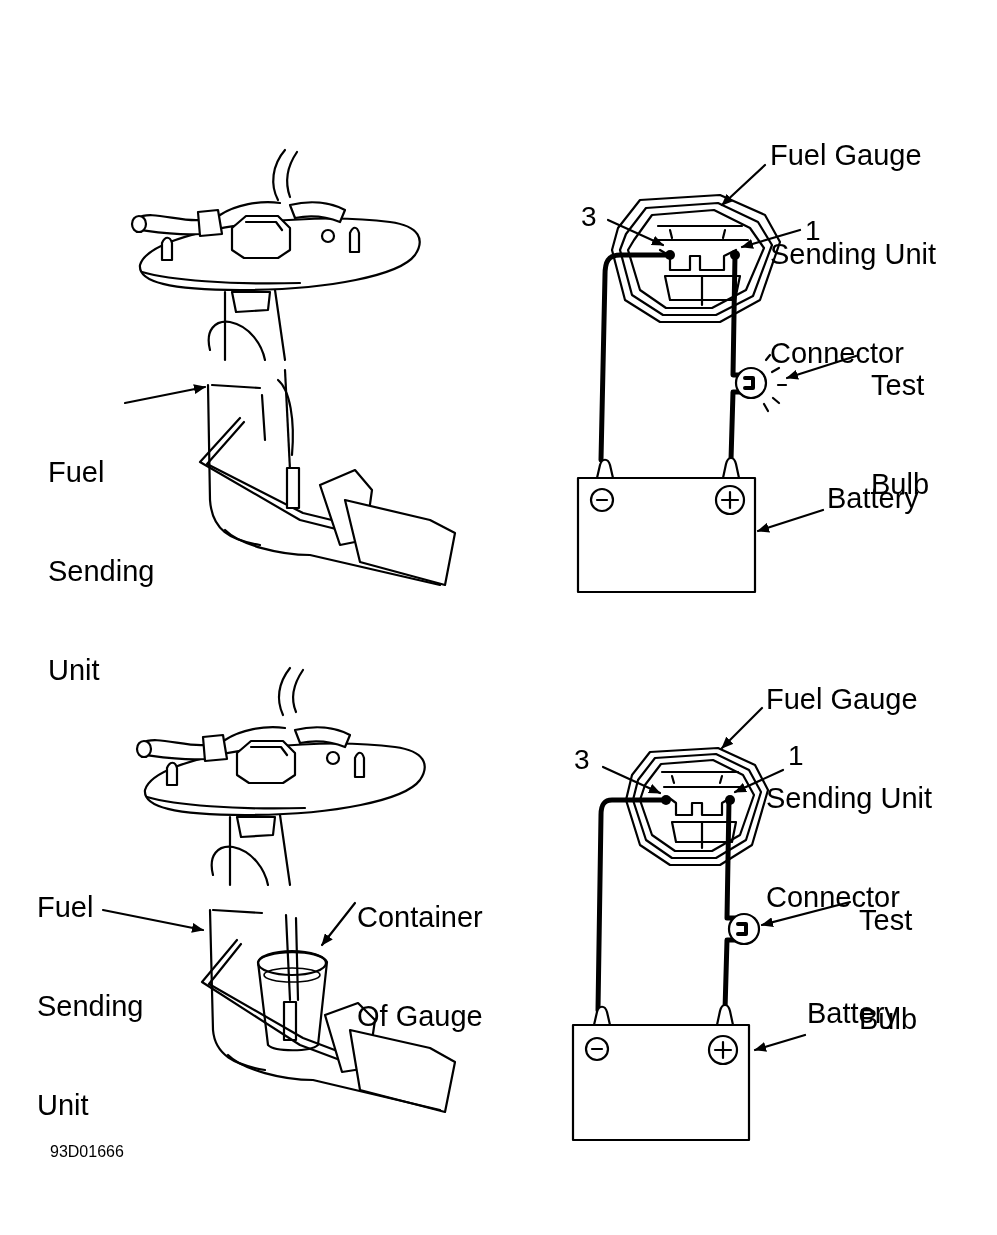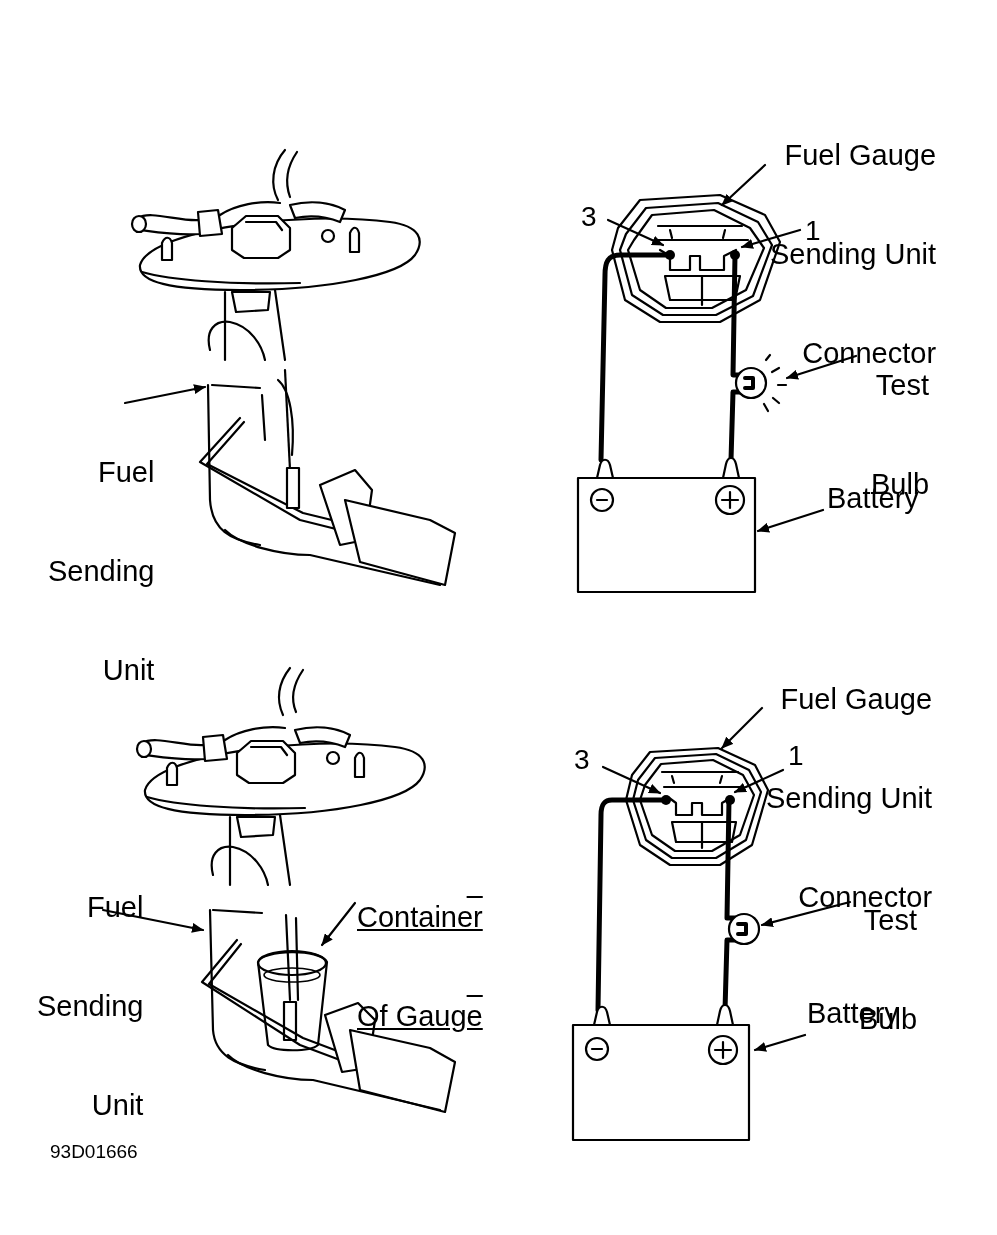"Fuel Gauge" .lbl { text-align: right -> none }
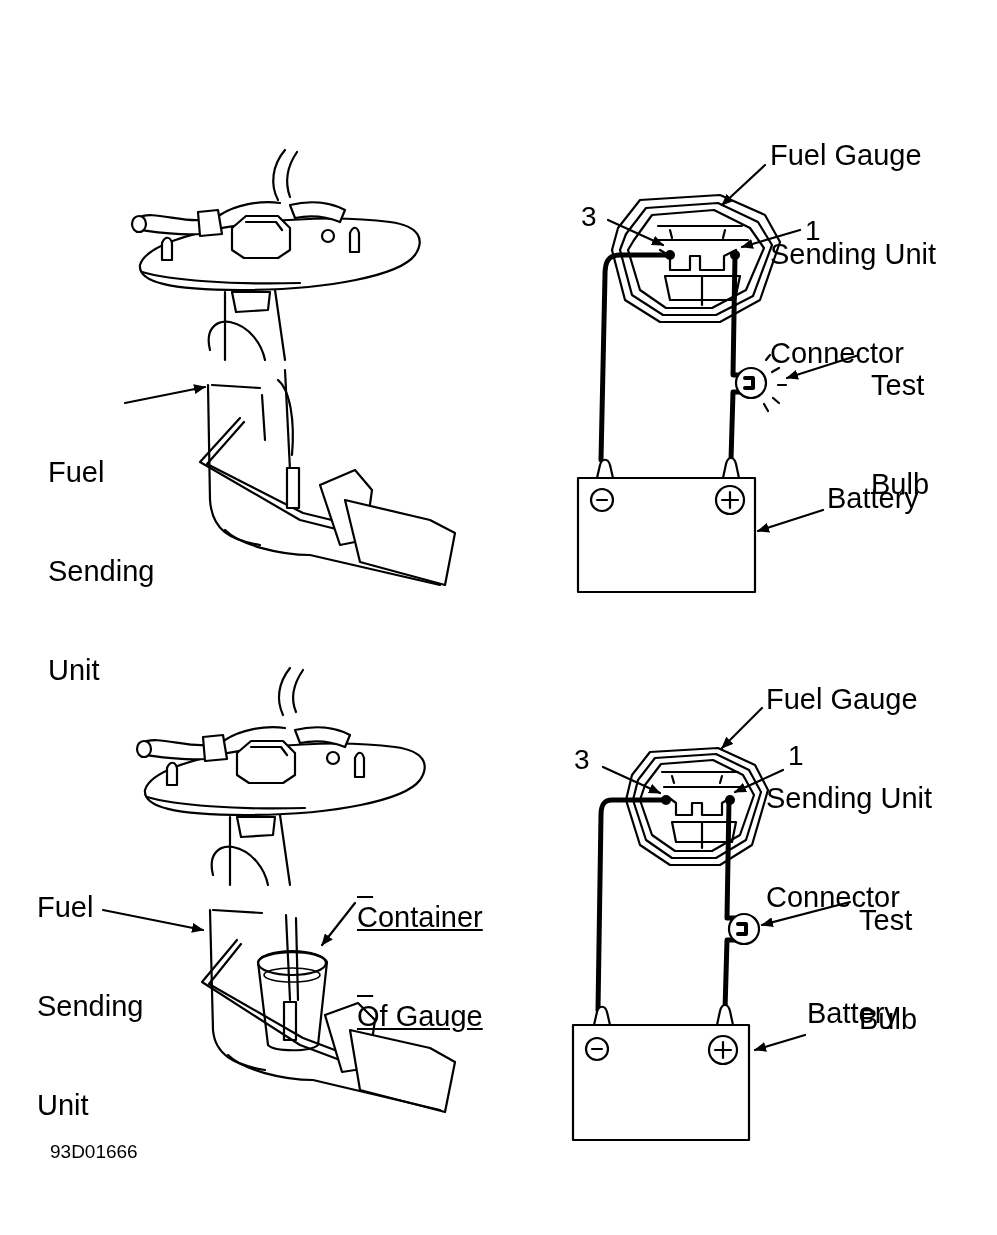"Container" div.lbl { text-decoration: underline -> none }
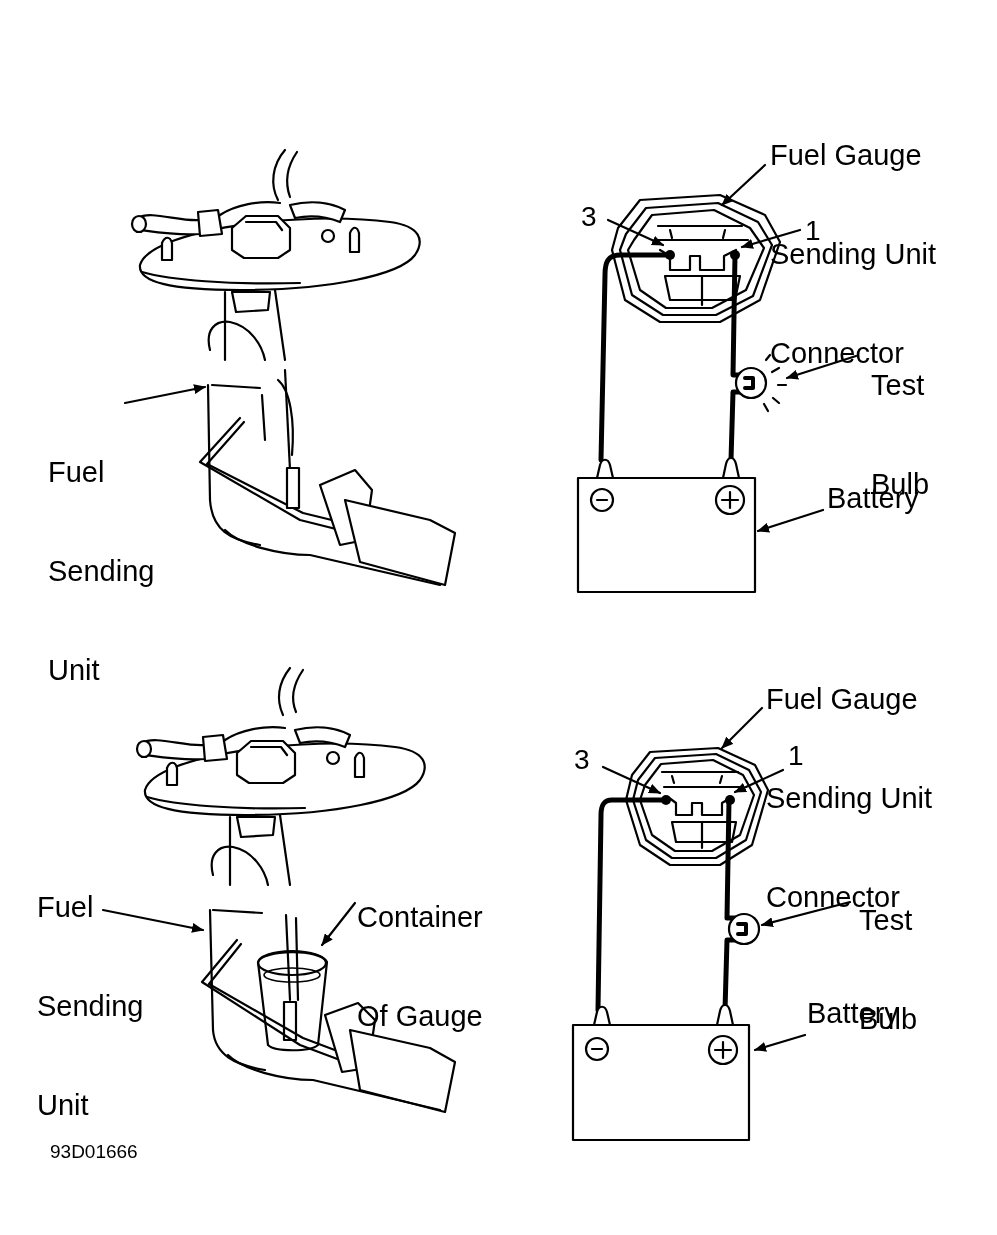"93D01666" .code { font-size: 19px -> 16px }
